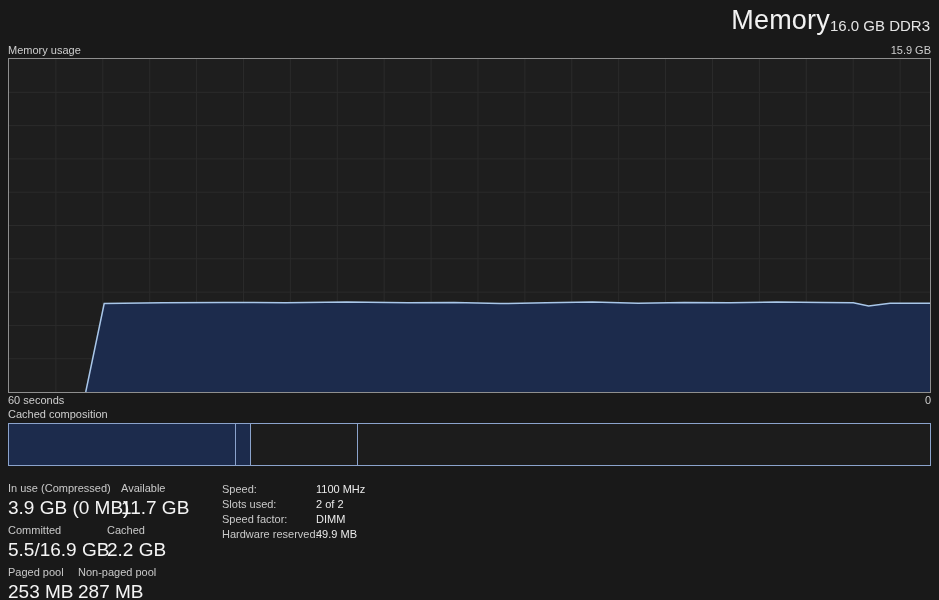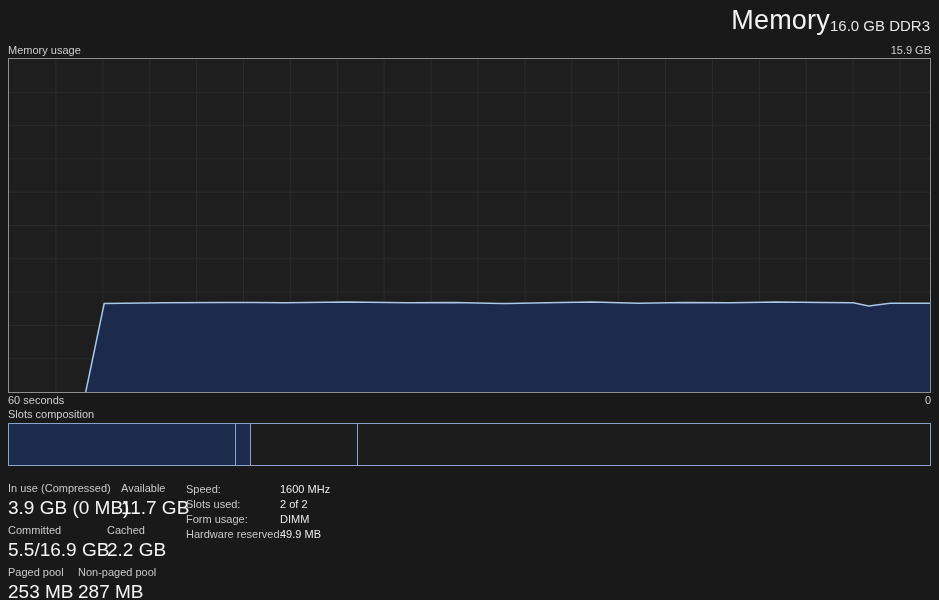"Slots composition" div.comp-label { text: Slots -> Cached }
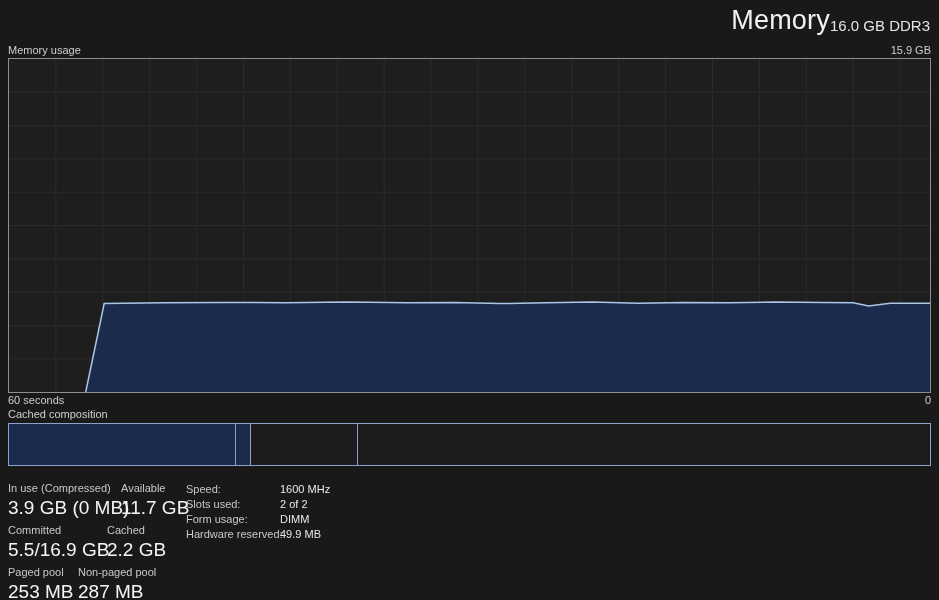"Speed:" .detail-label { margin-left: none -> 36px }
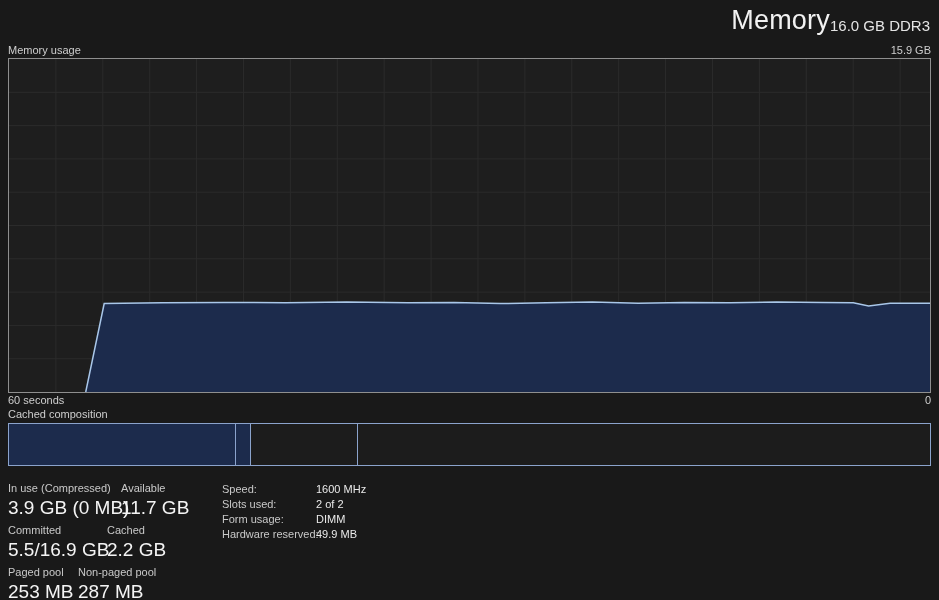"1600 MHz" span.detail-value { text: 1600 -> 1100 }
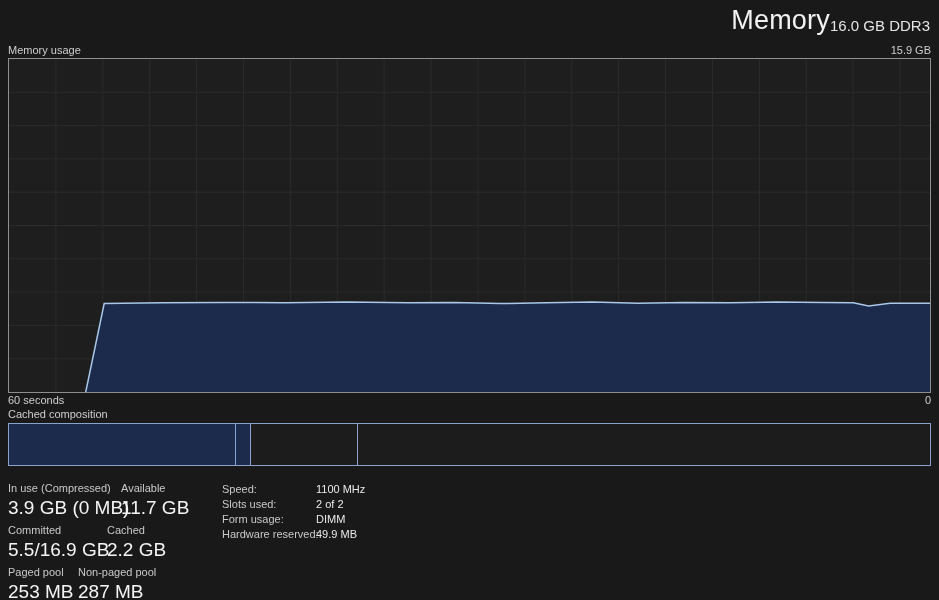"Form usage:" span.detail-label { text: Form usage -> Speed factor }
